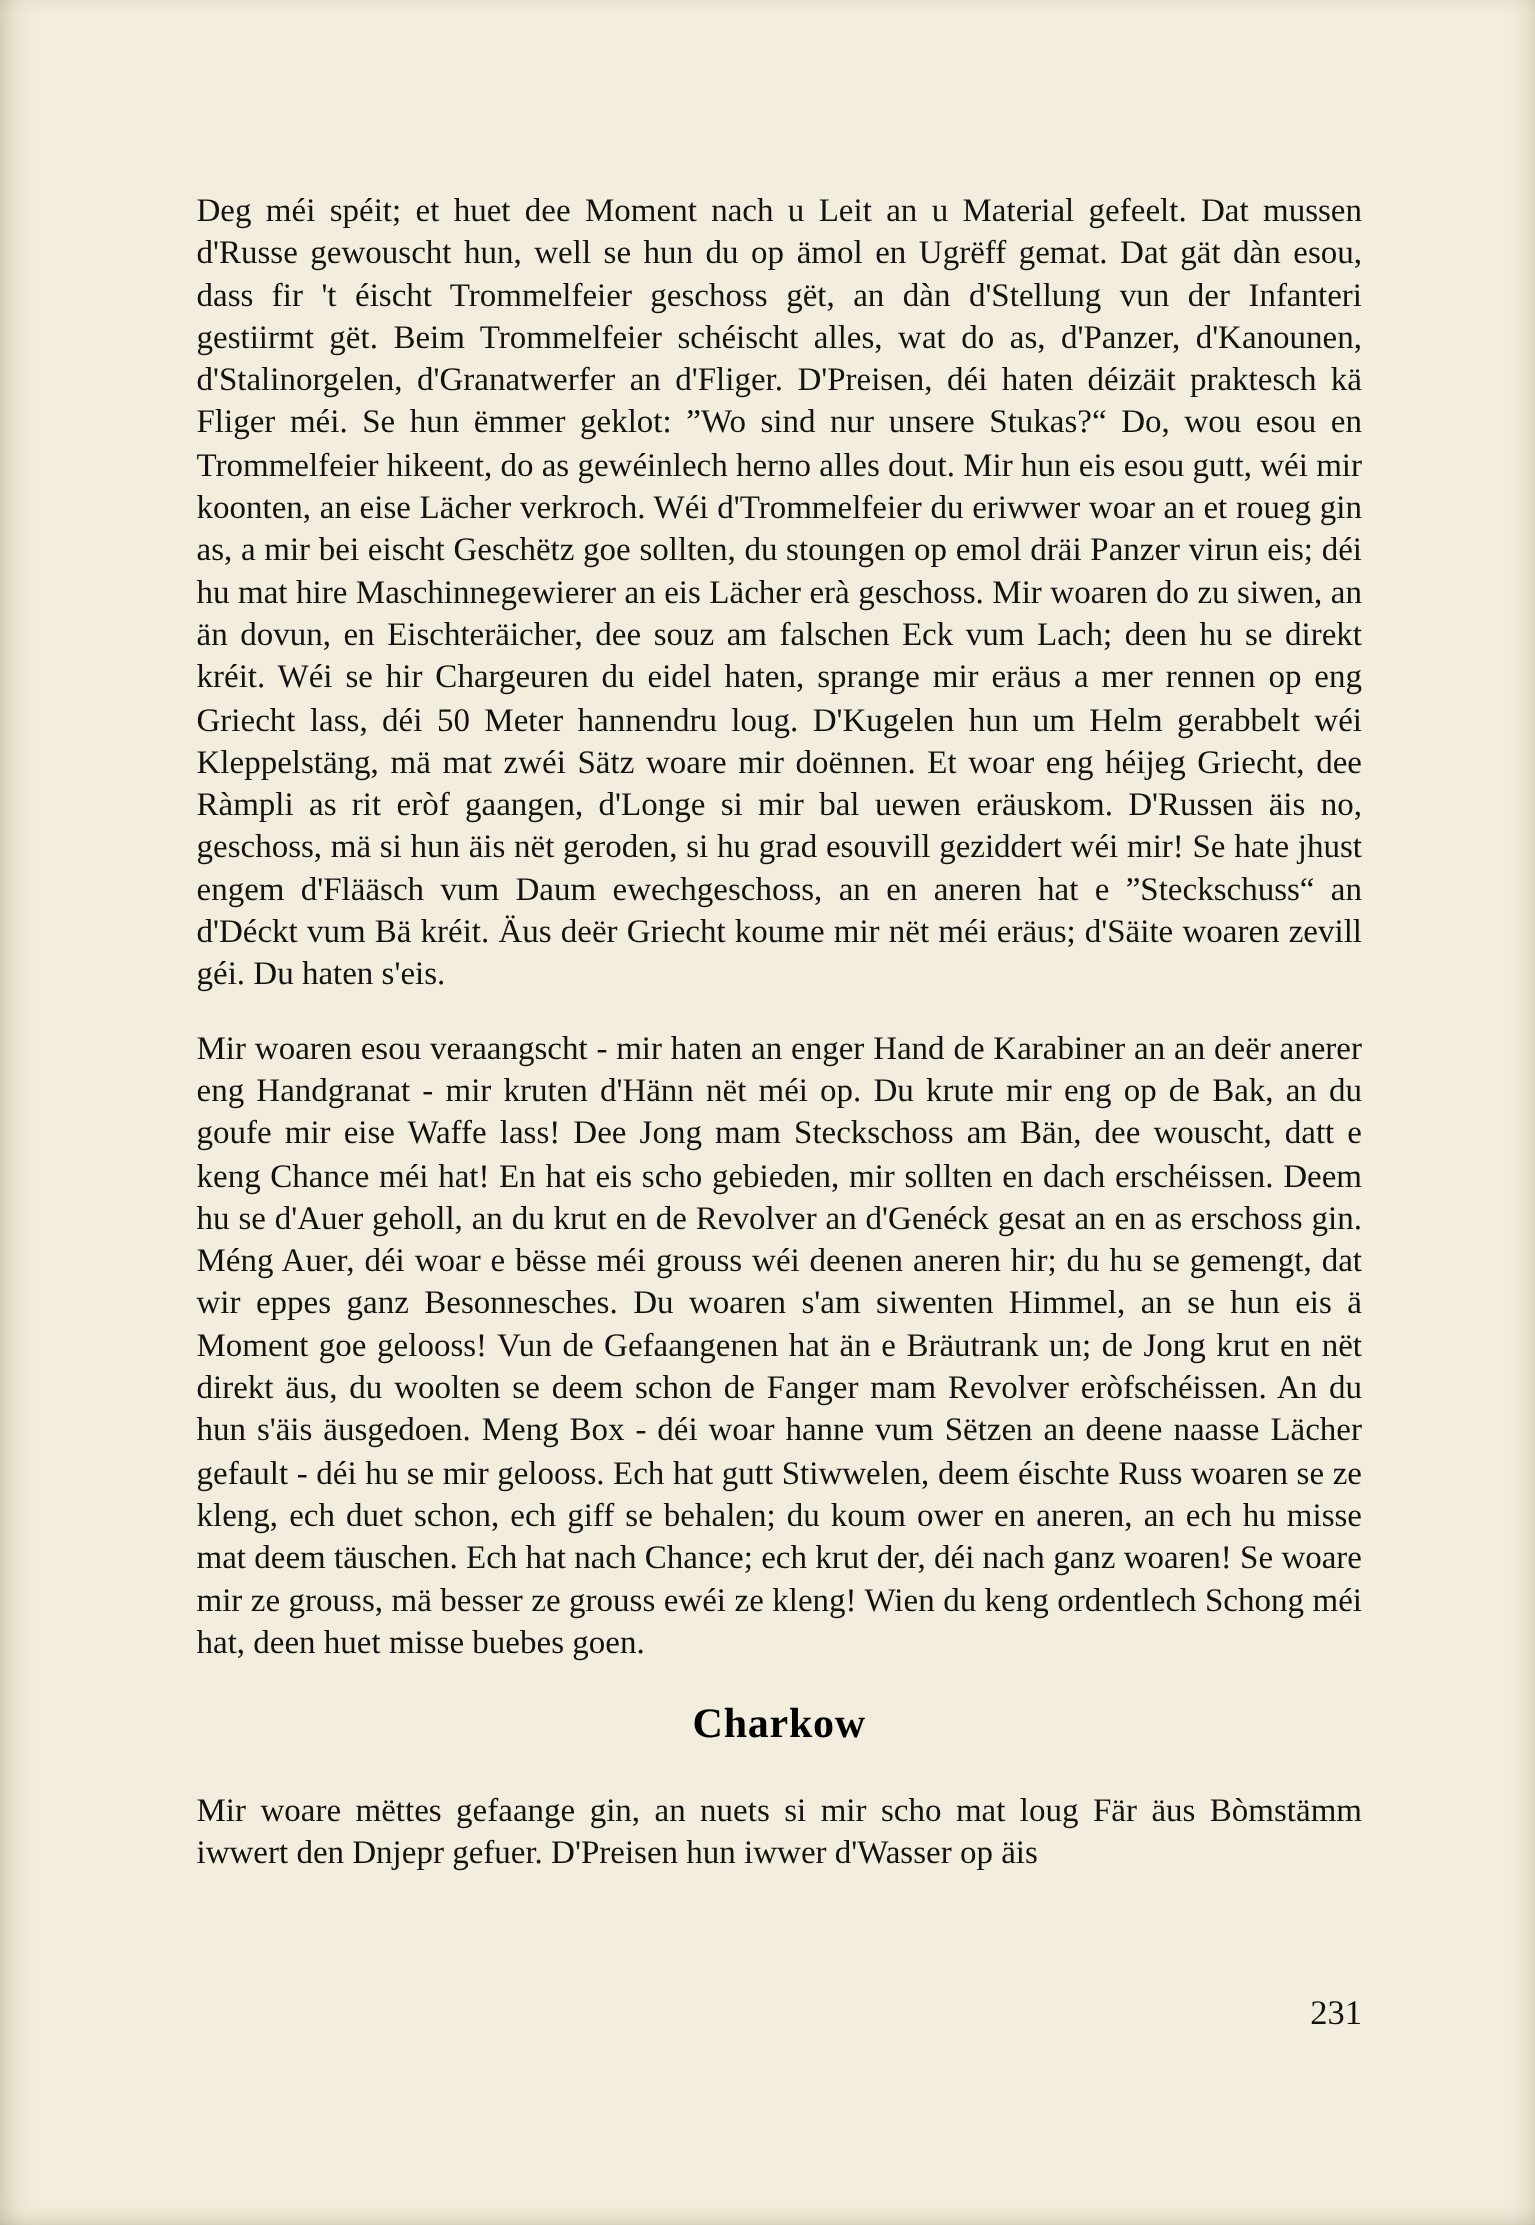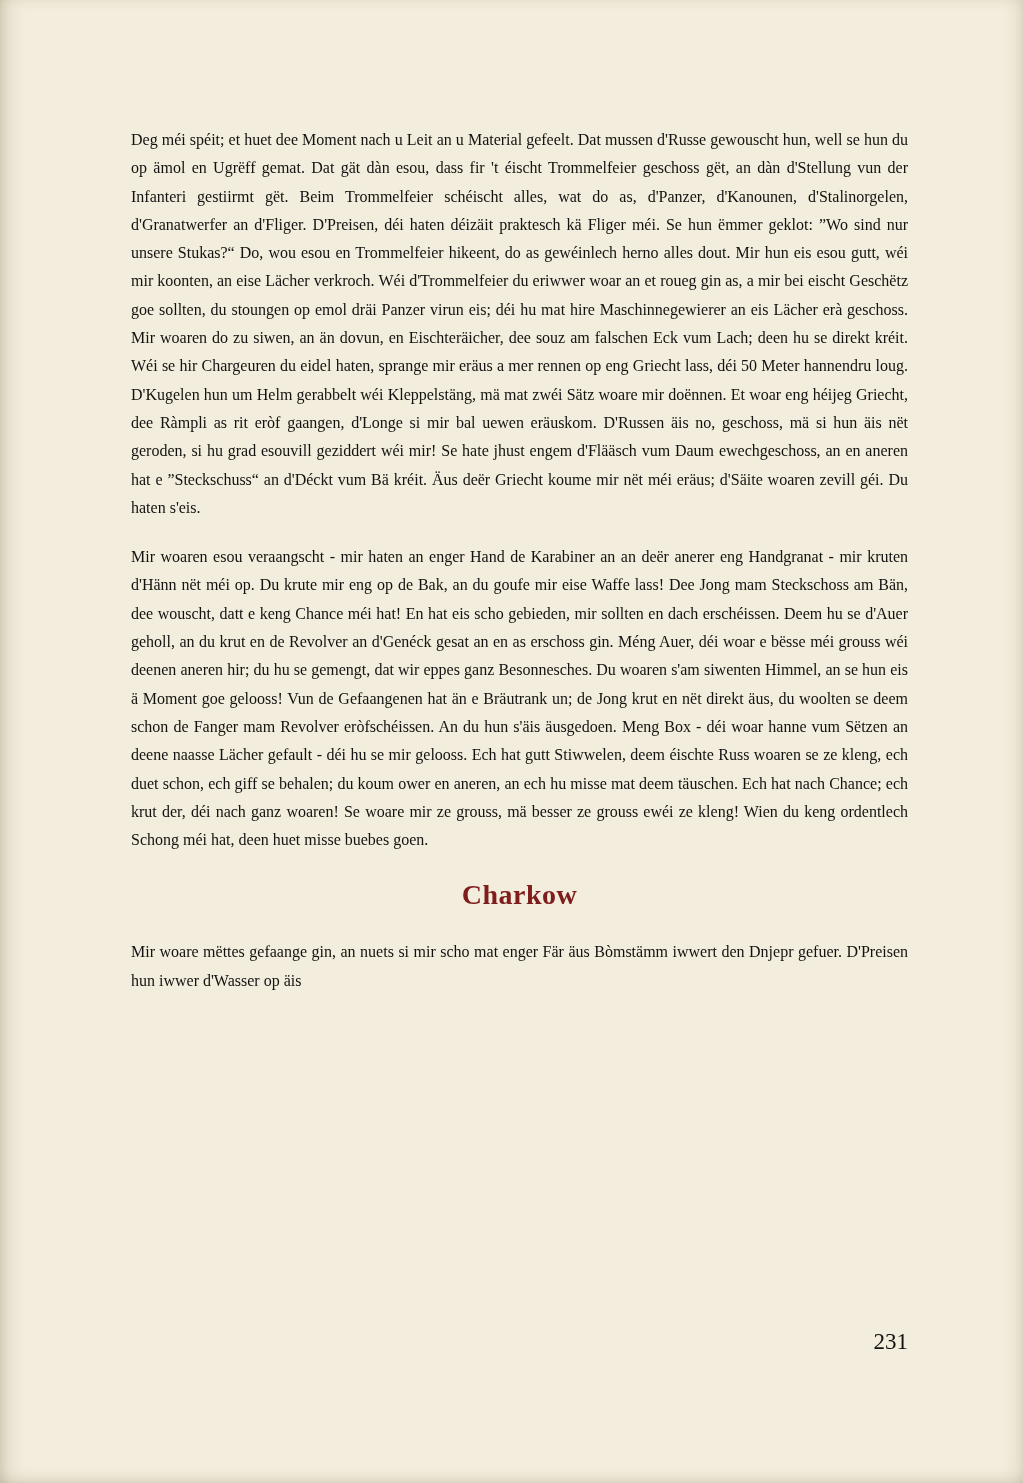"Deg méi spéit; et huet" .para { font-size: 16px -> 22px }
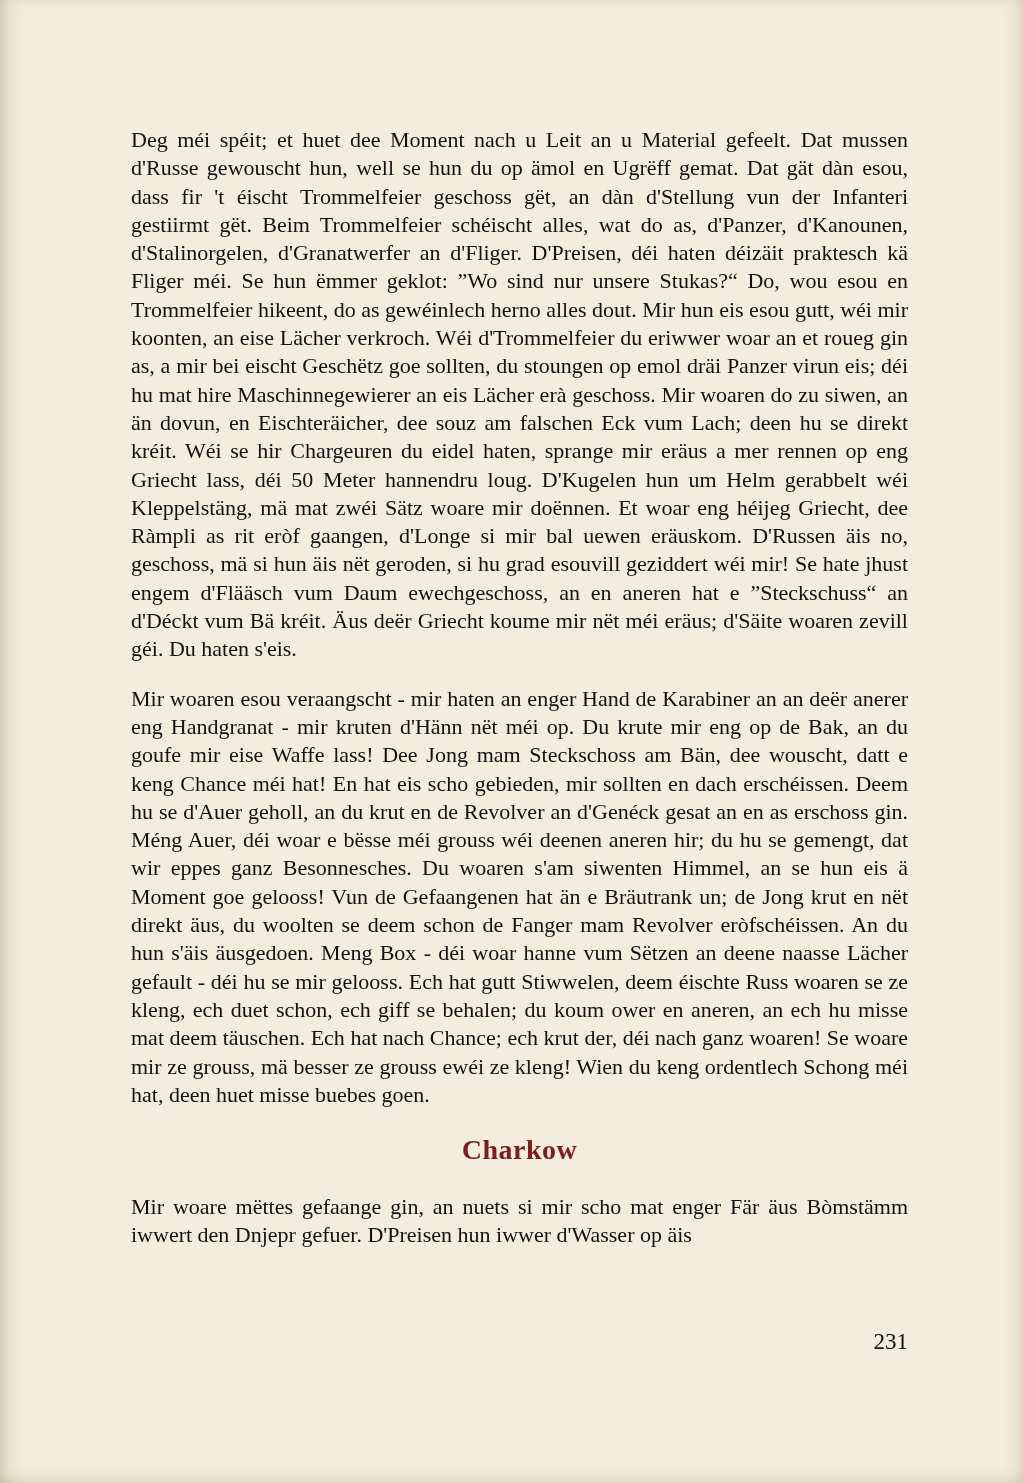"Charkow" .chapter-heading { color: #7f1d1d -> #000000 }
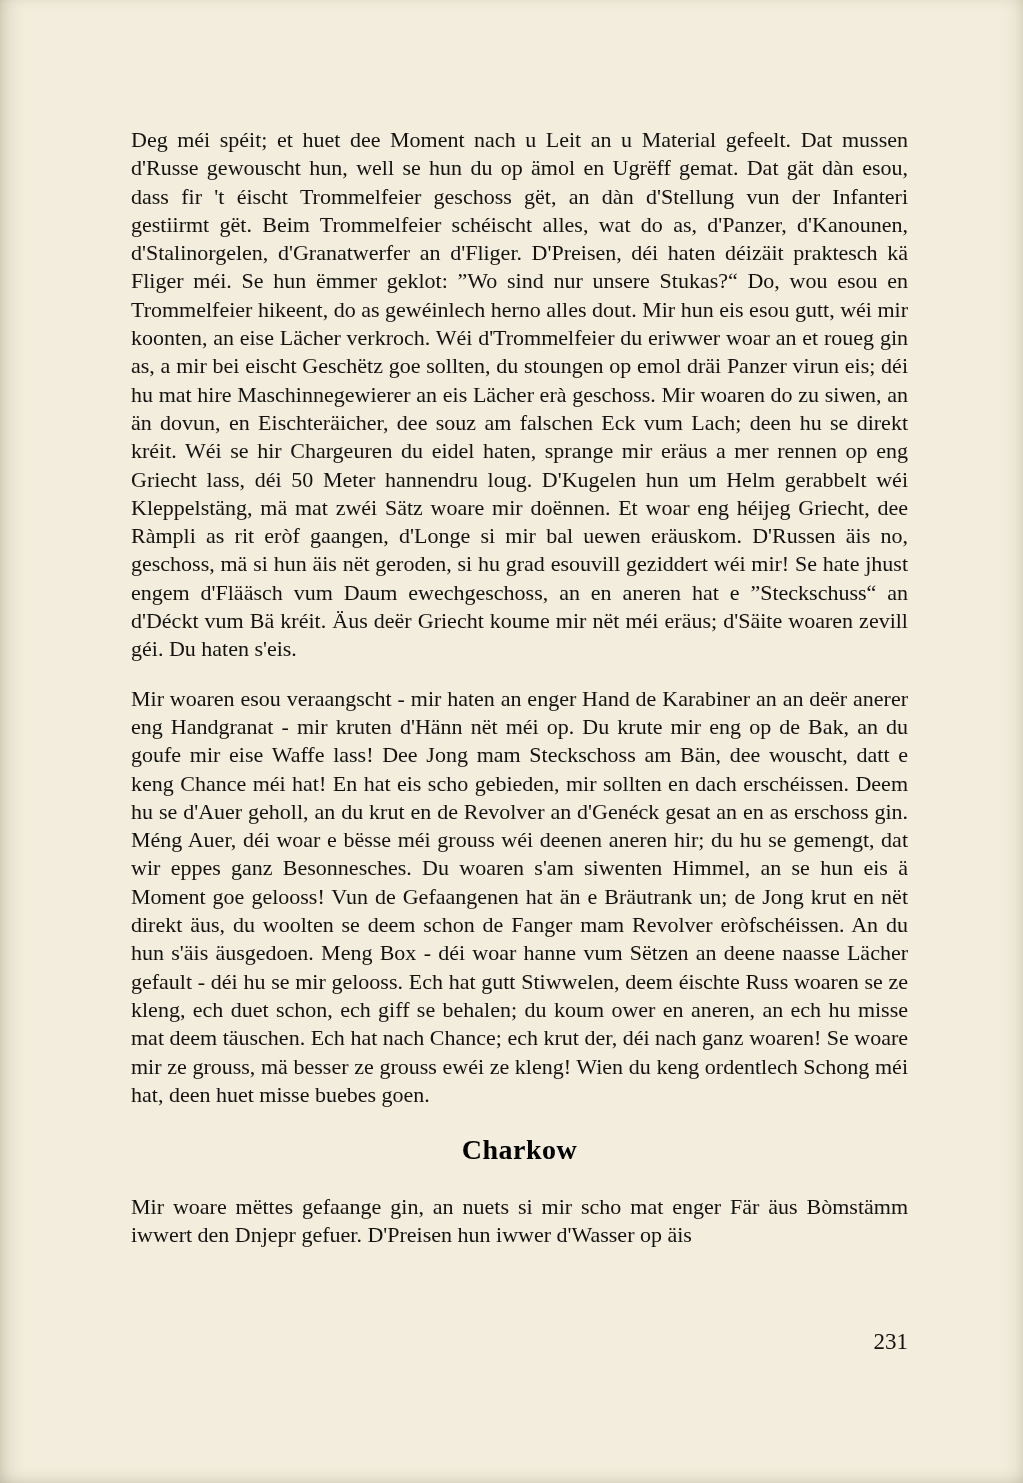"Mir woare mëttes gefaange gin," p.para { text: enger -> loug }
